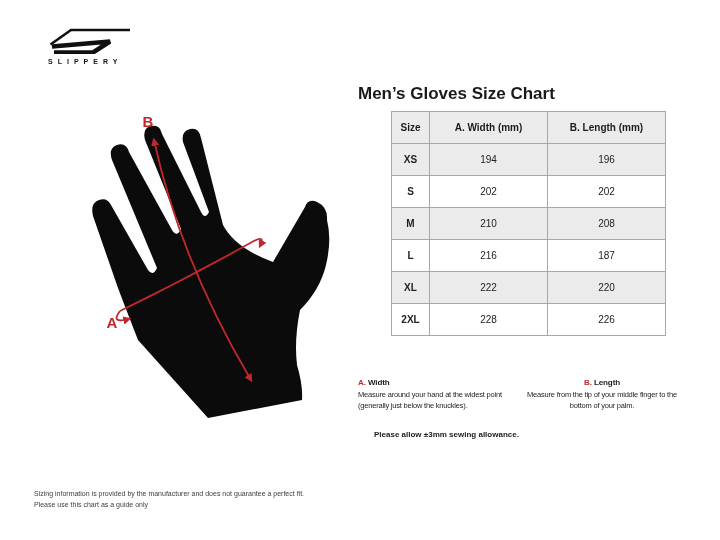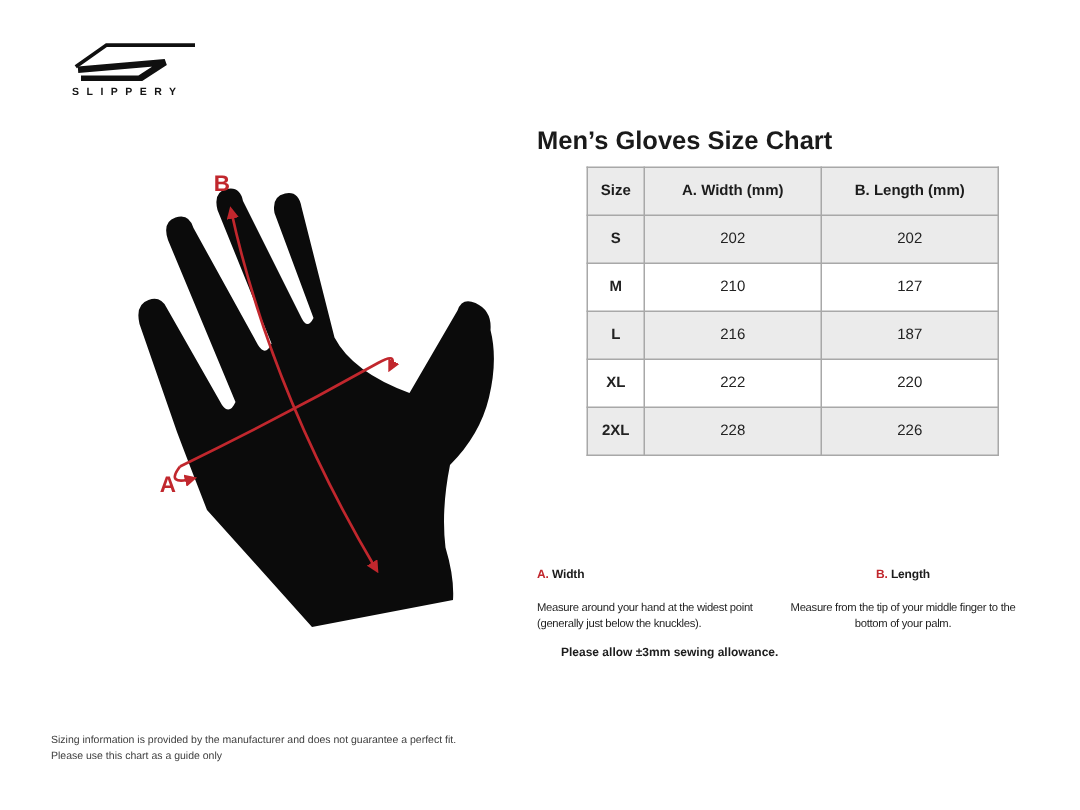"XS" tr { html: none -> <tr> <td>XS</td> <td>194</td> <td>196</td> </tr> }
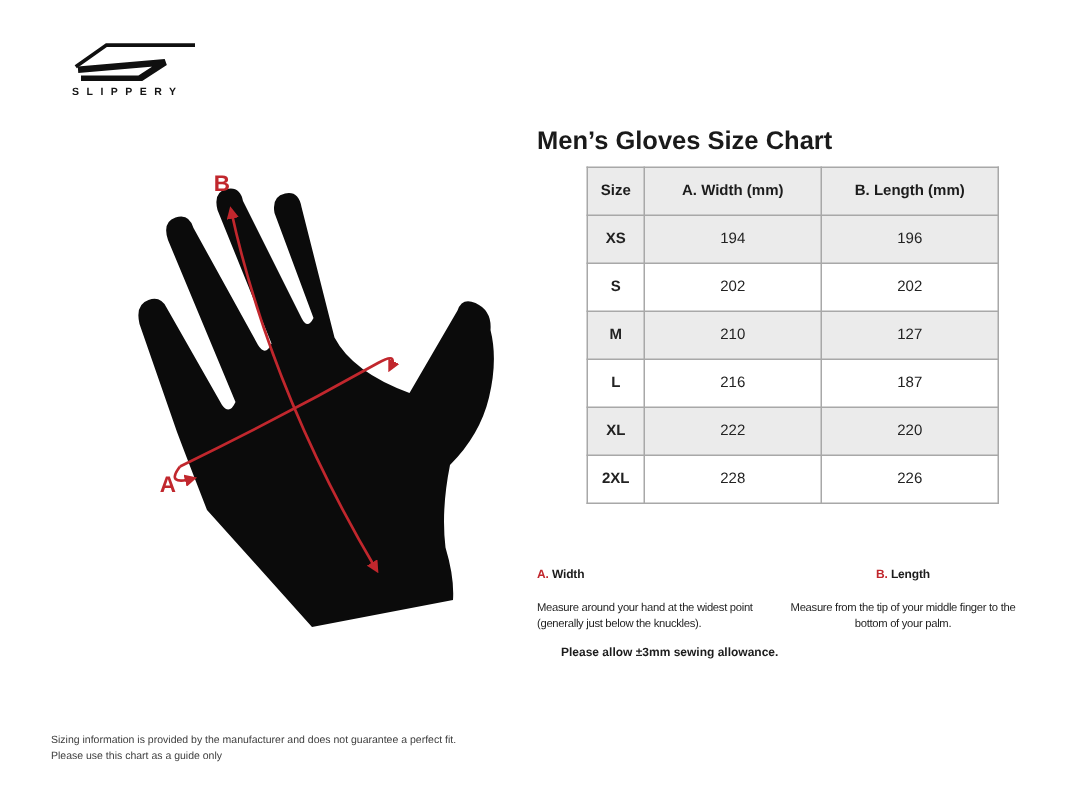"127" td { text: 127 -> 208 }
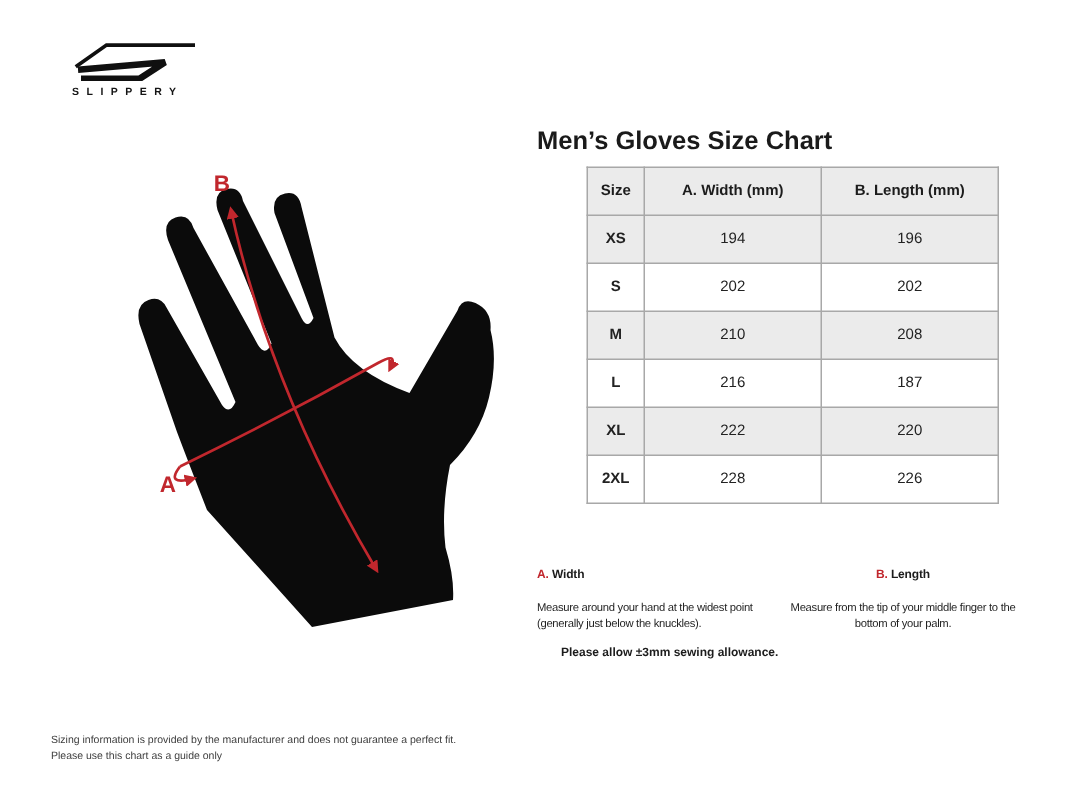"A. Width" .measure-label { margin-bottom: 13px -> 3px }
